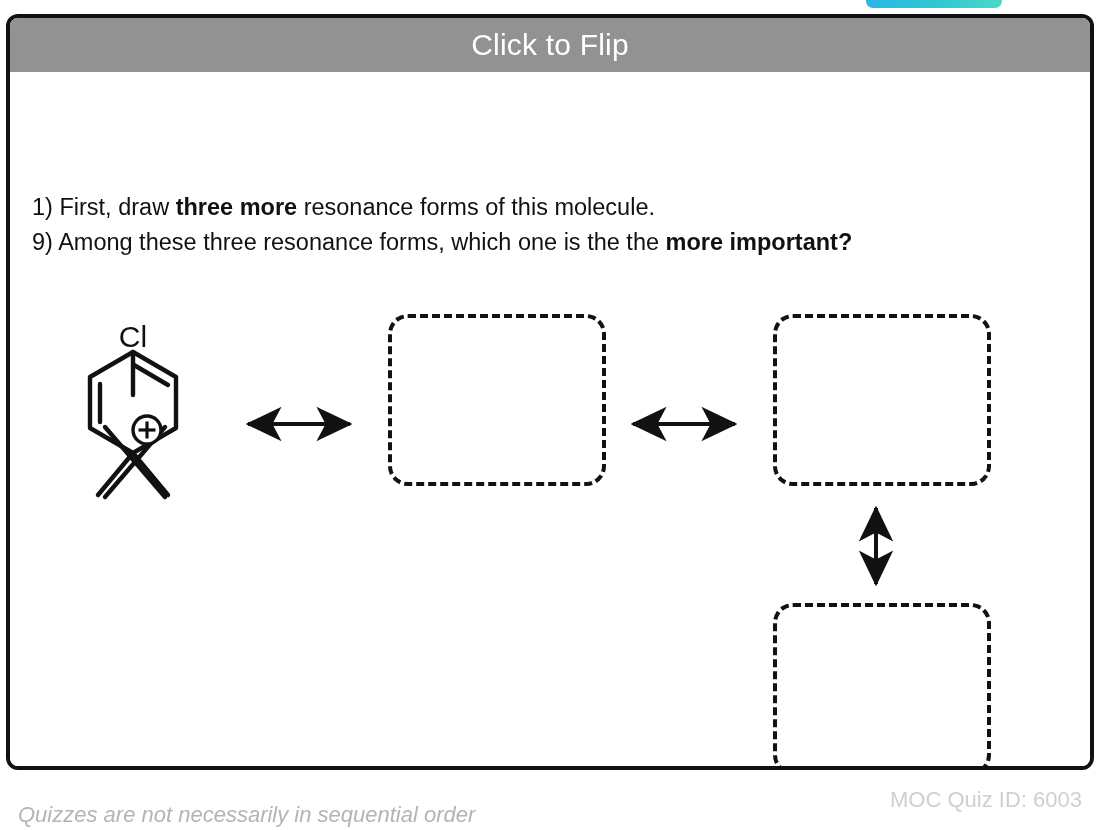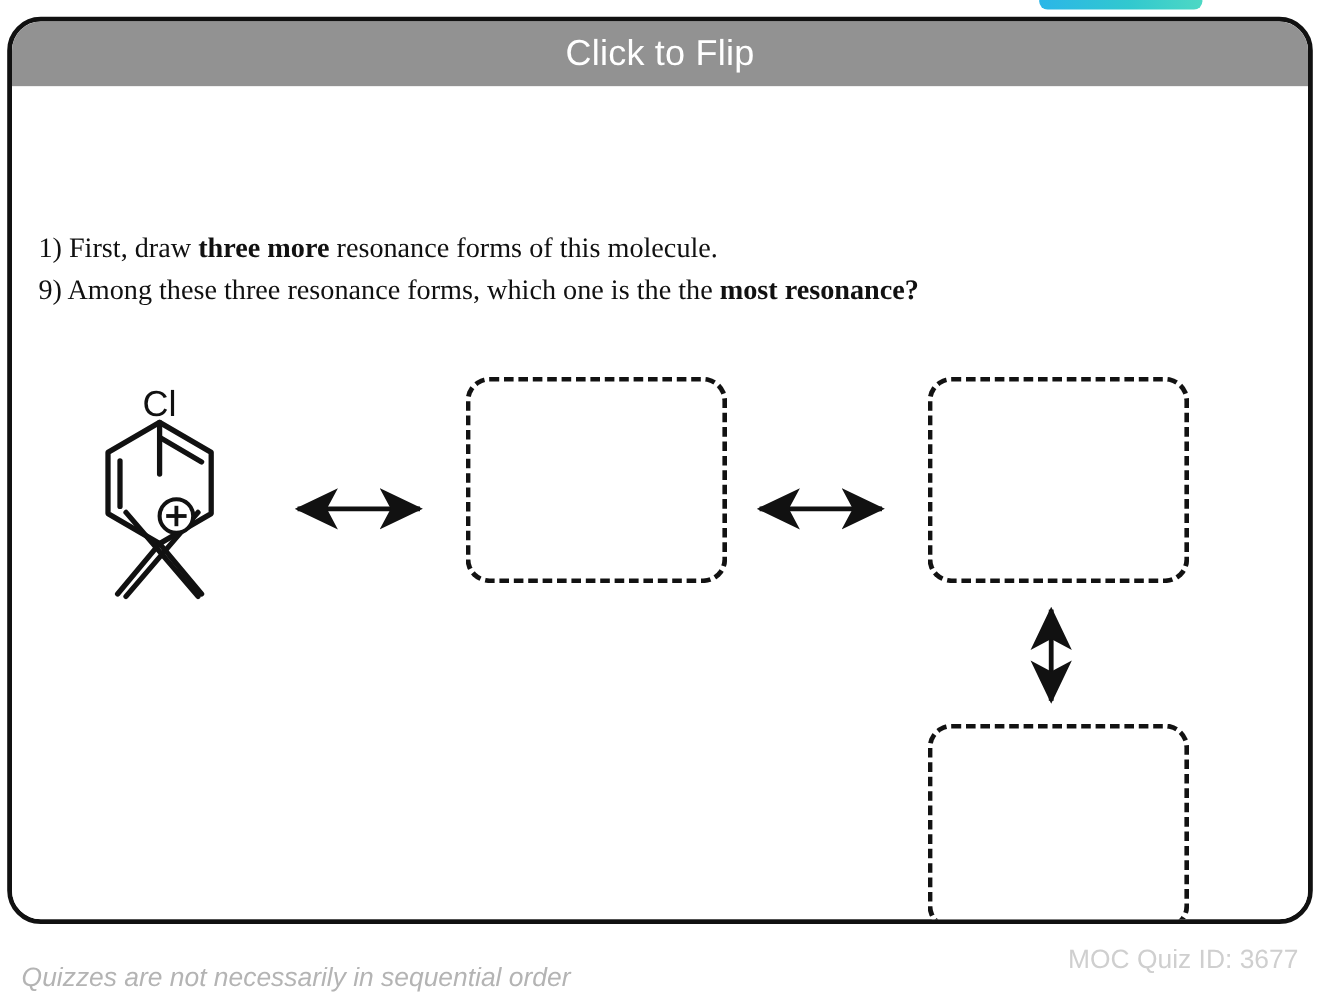"Click to Flip" .card { border-radius: 28px -> 12px }
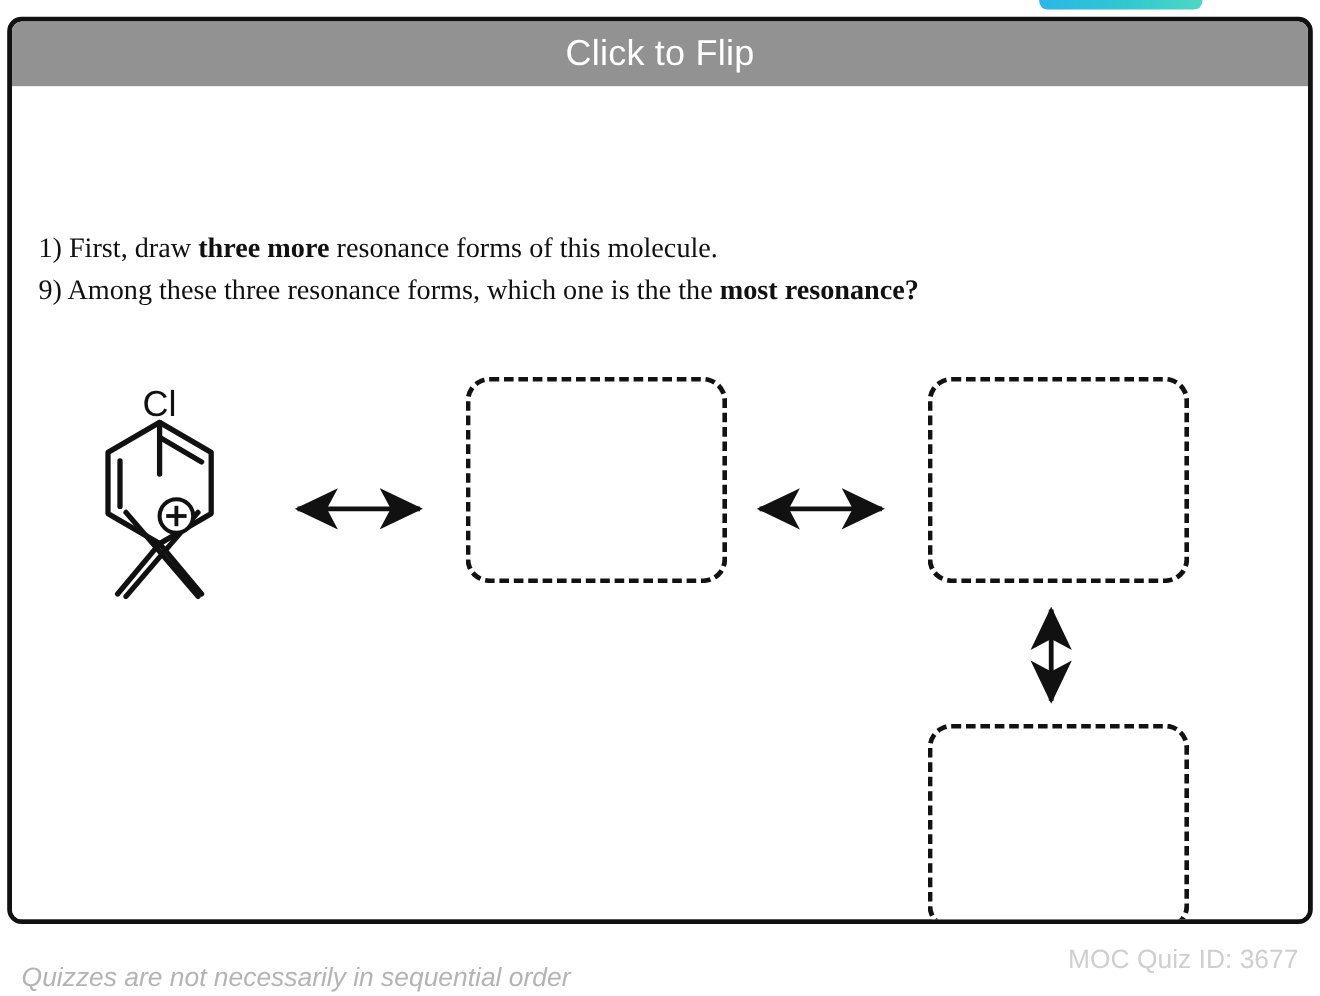"1) First, draw three more" .prompt-line { font-family: Liberation Serif, serif -> none }
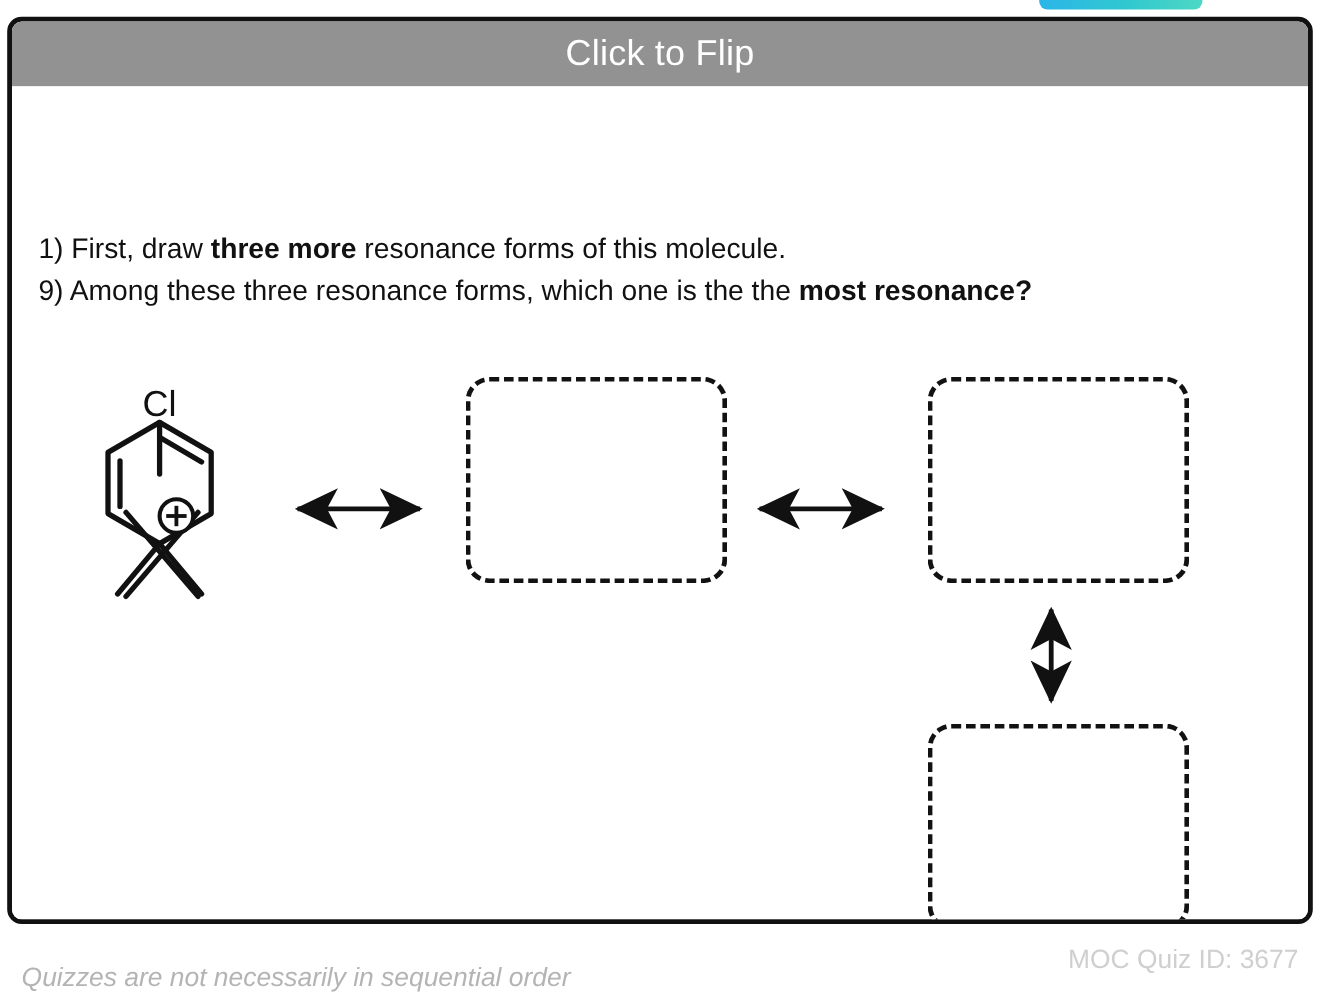"most resonance?" b { text: most resonance -> more important }
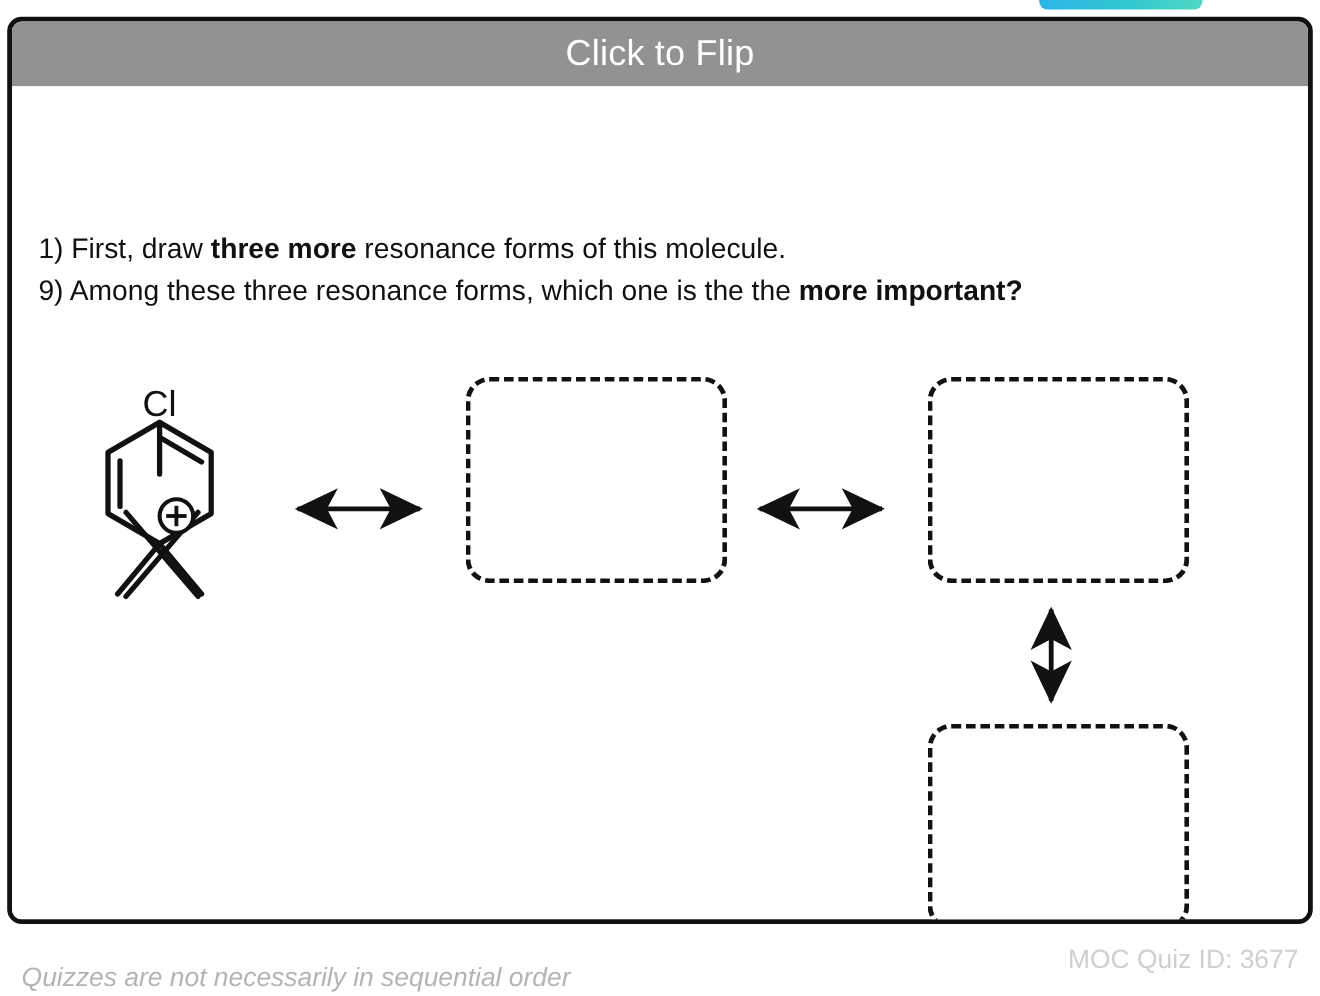"MOC Quiz ID: 3677" div.footer-right { text: 3677 -> 6003 }
